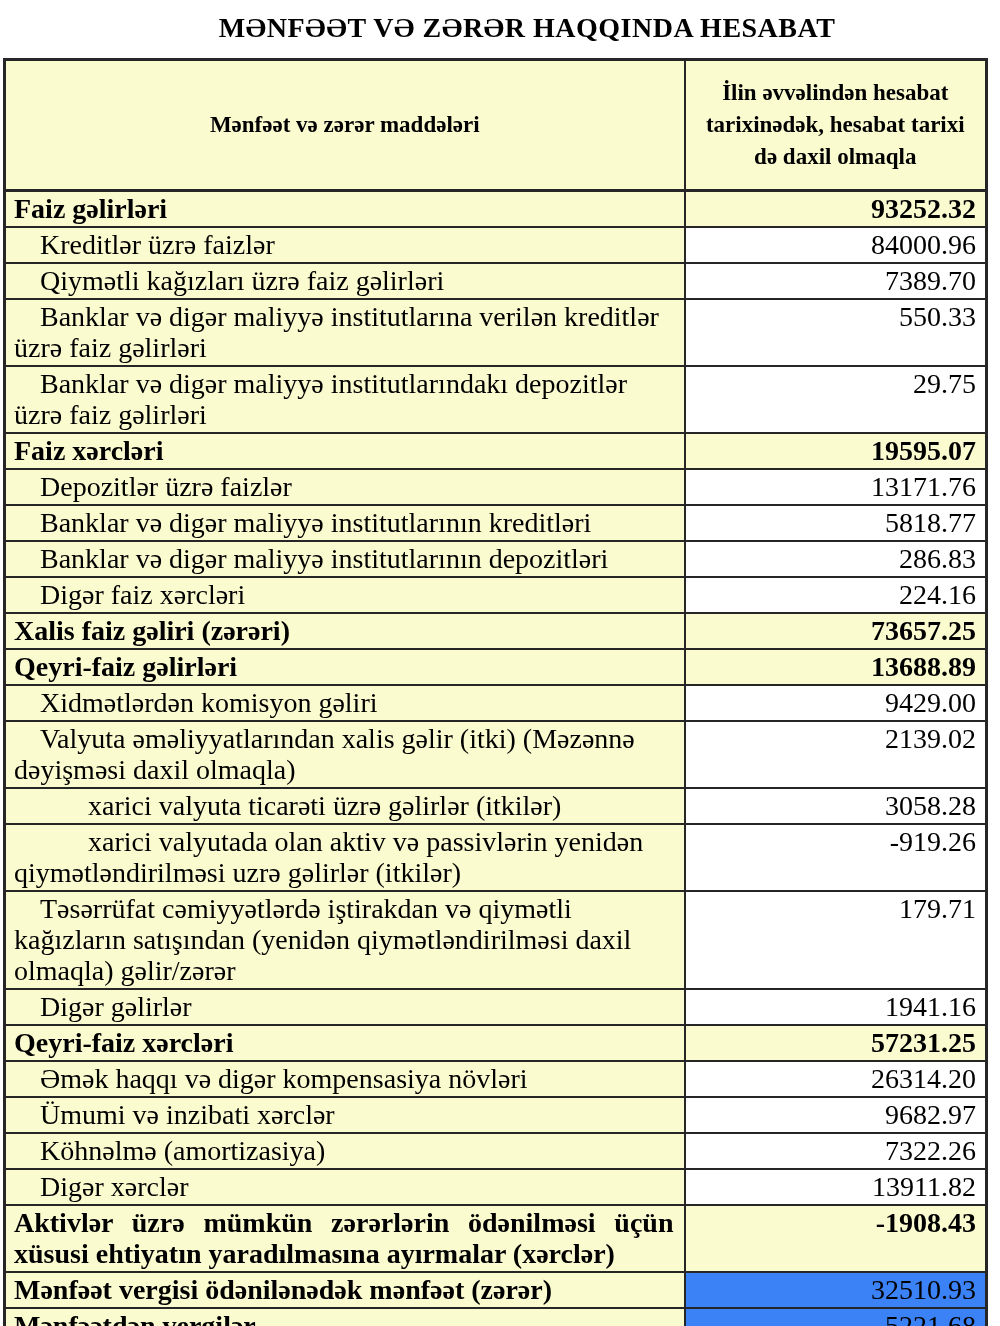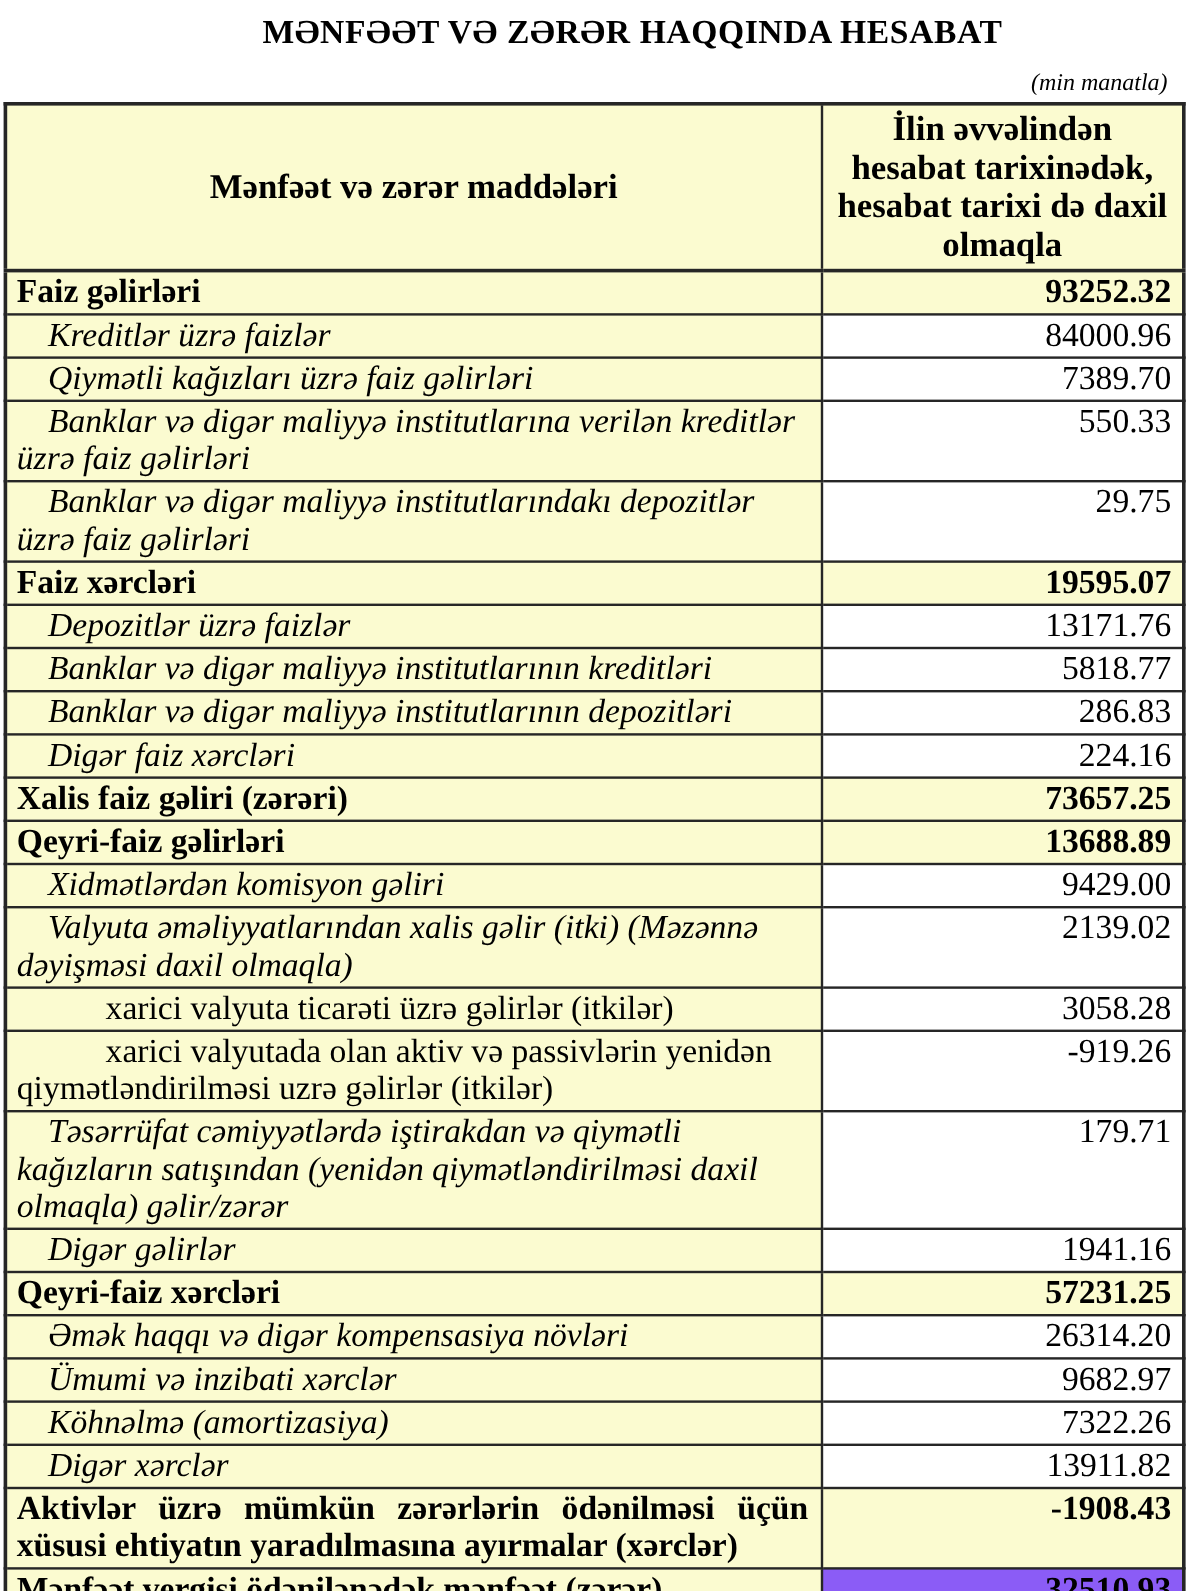"(min manatla)" div.unit-note { html: <div>(min manatla)</div> -> none }
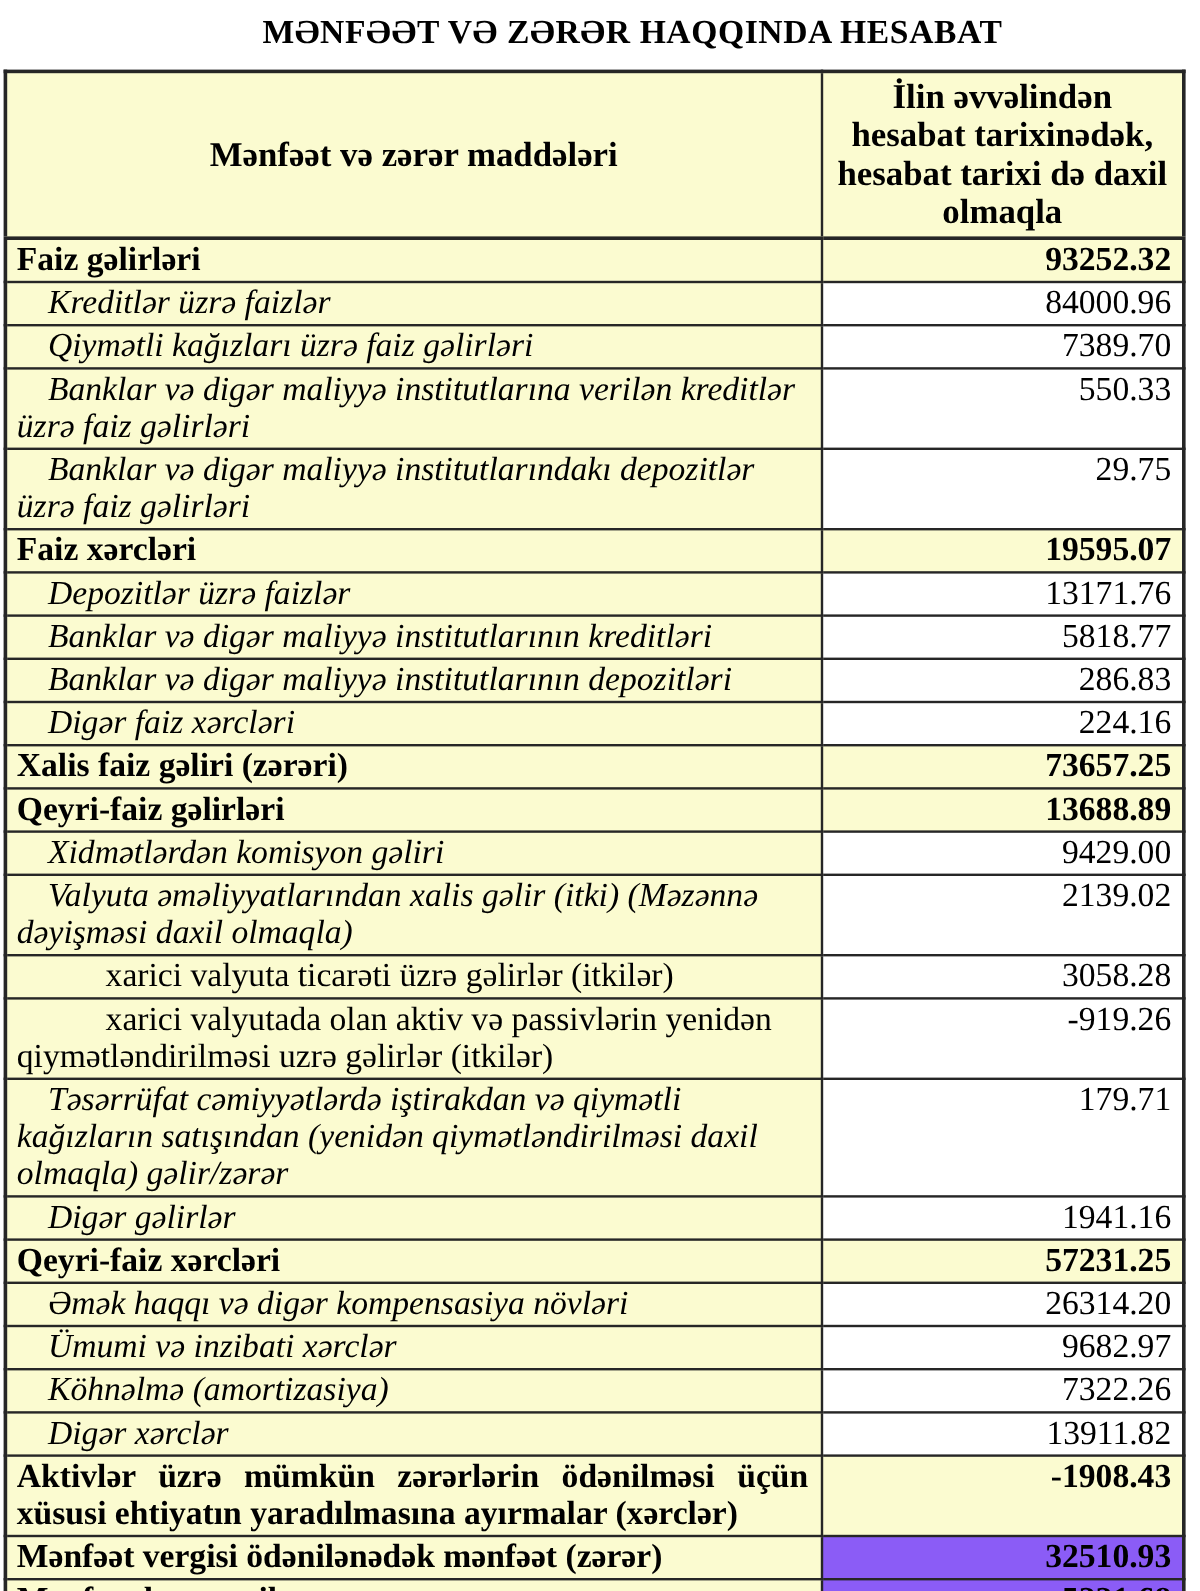"İlin əvvəlindən hesabat tarixinədək," th { font-size: 29px -> 23px; padding: 4px 10px -> 16px 10px }
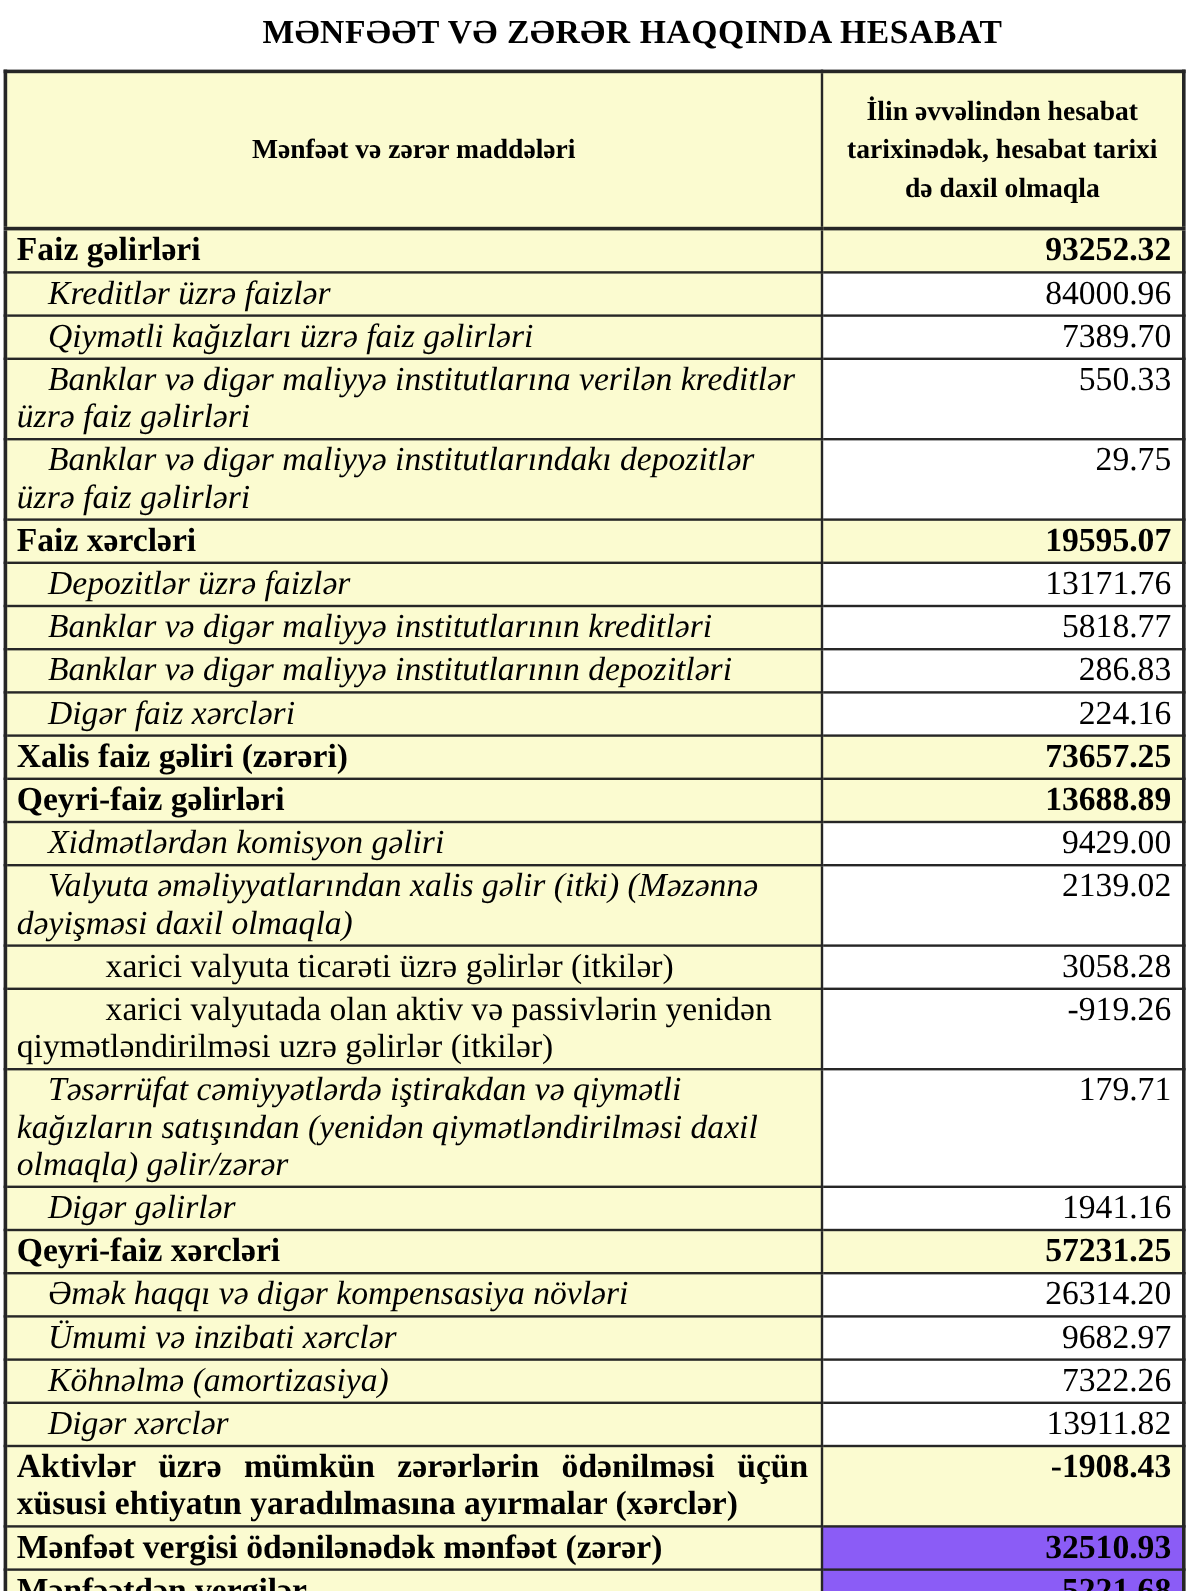"Kreditlər üzrə faizlər" tr.item td.label { font-style: italic -> none }
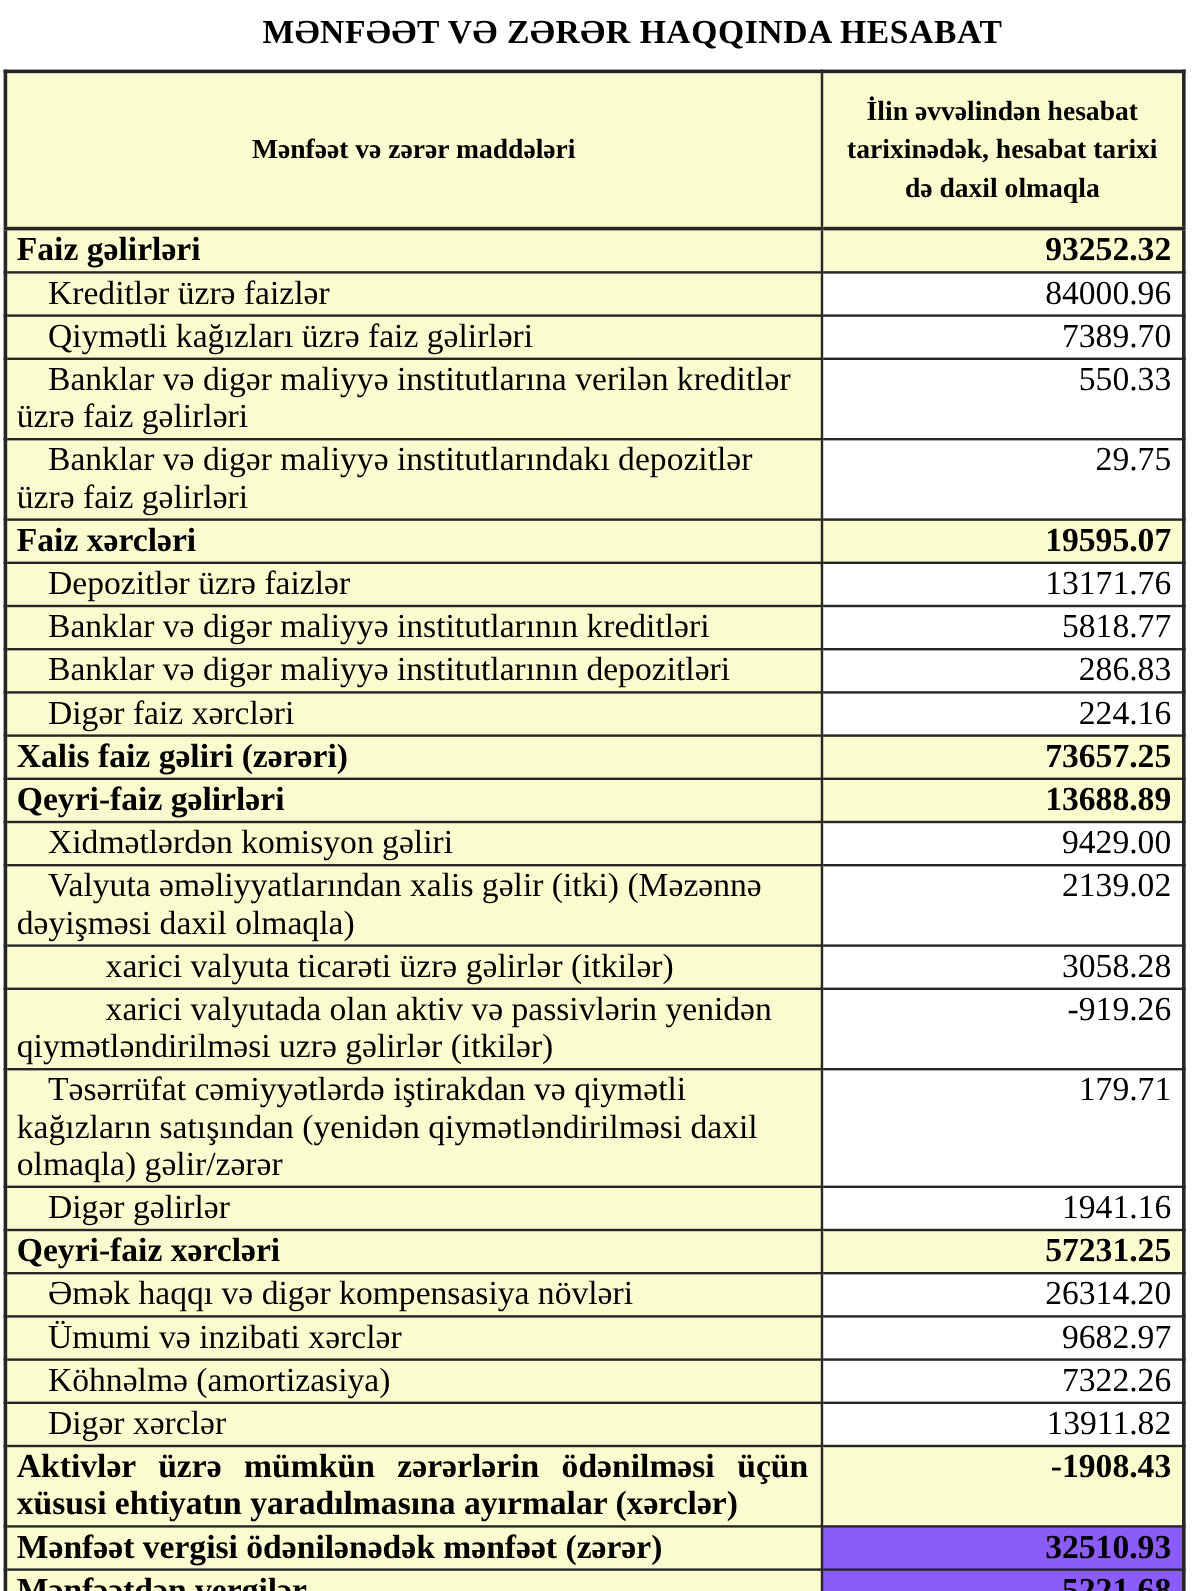"32510.93" tr.section_plain td.value { background: #8b5cf6 -> #3b82f6; font-weight: bold -> normal }
